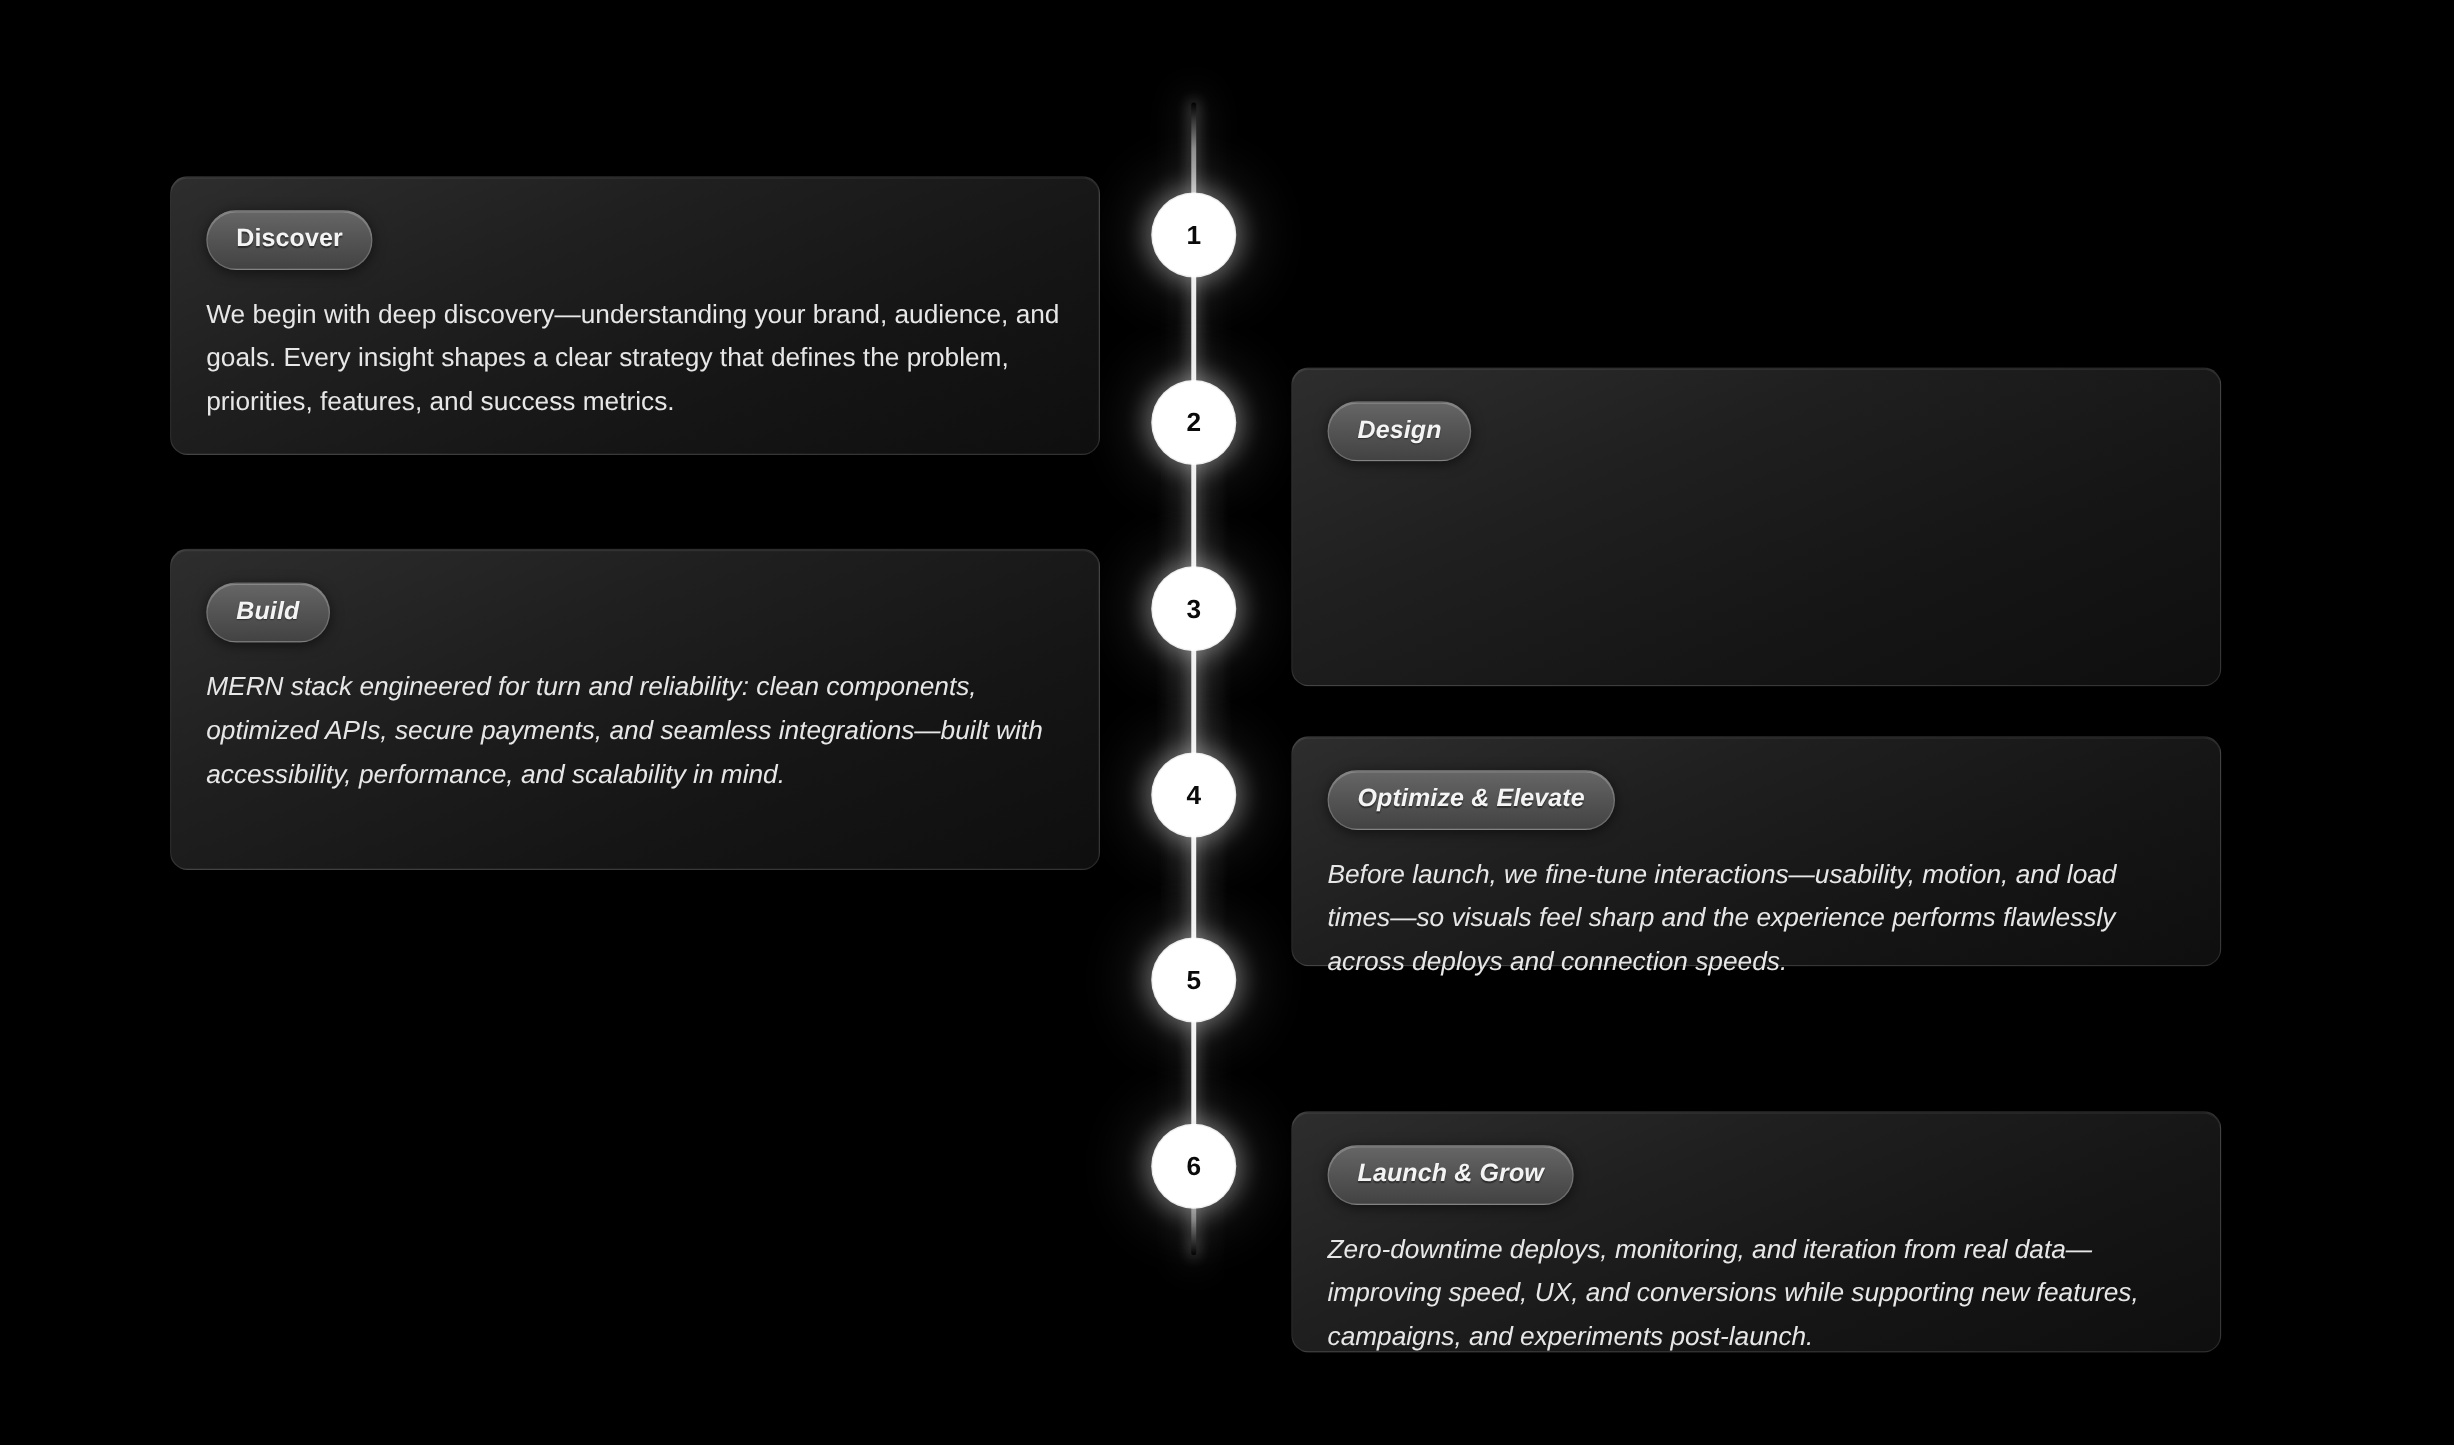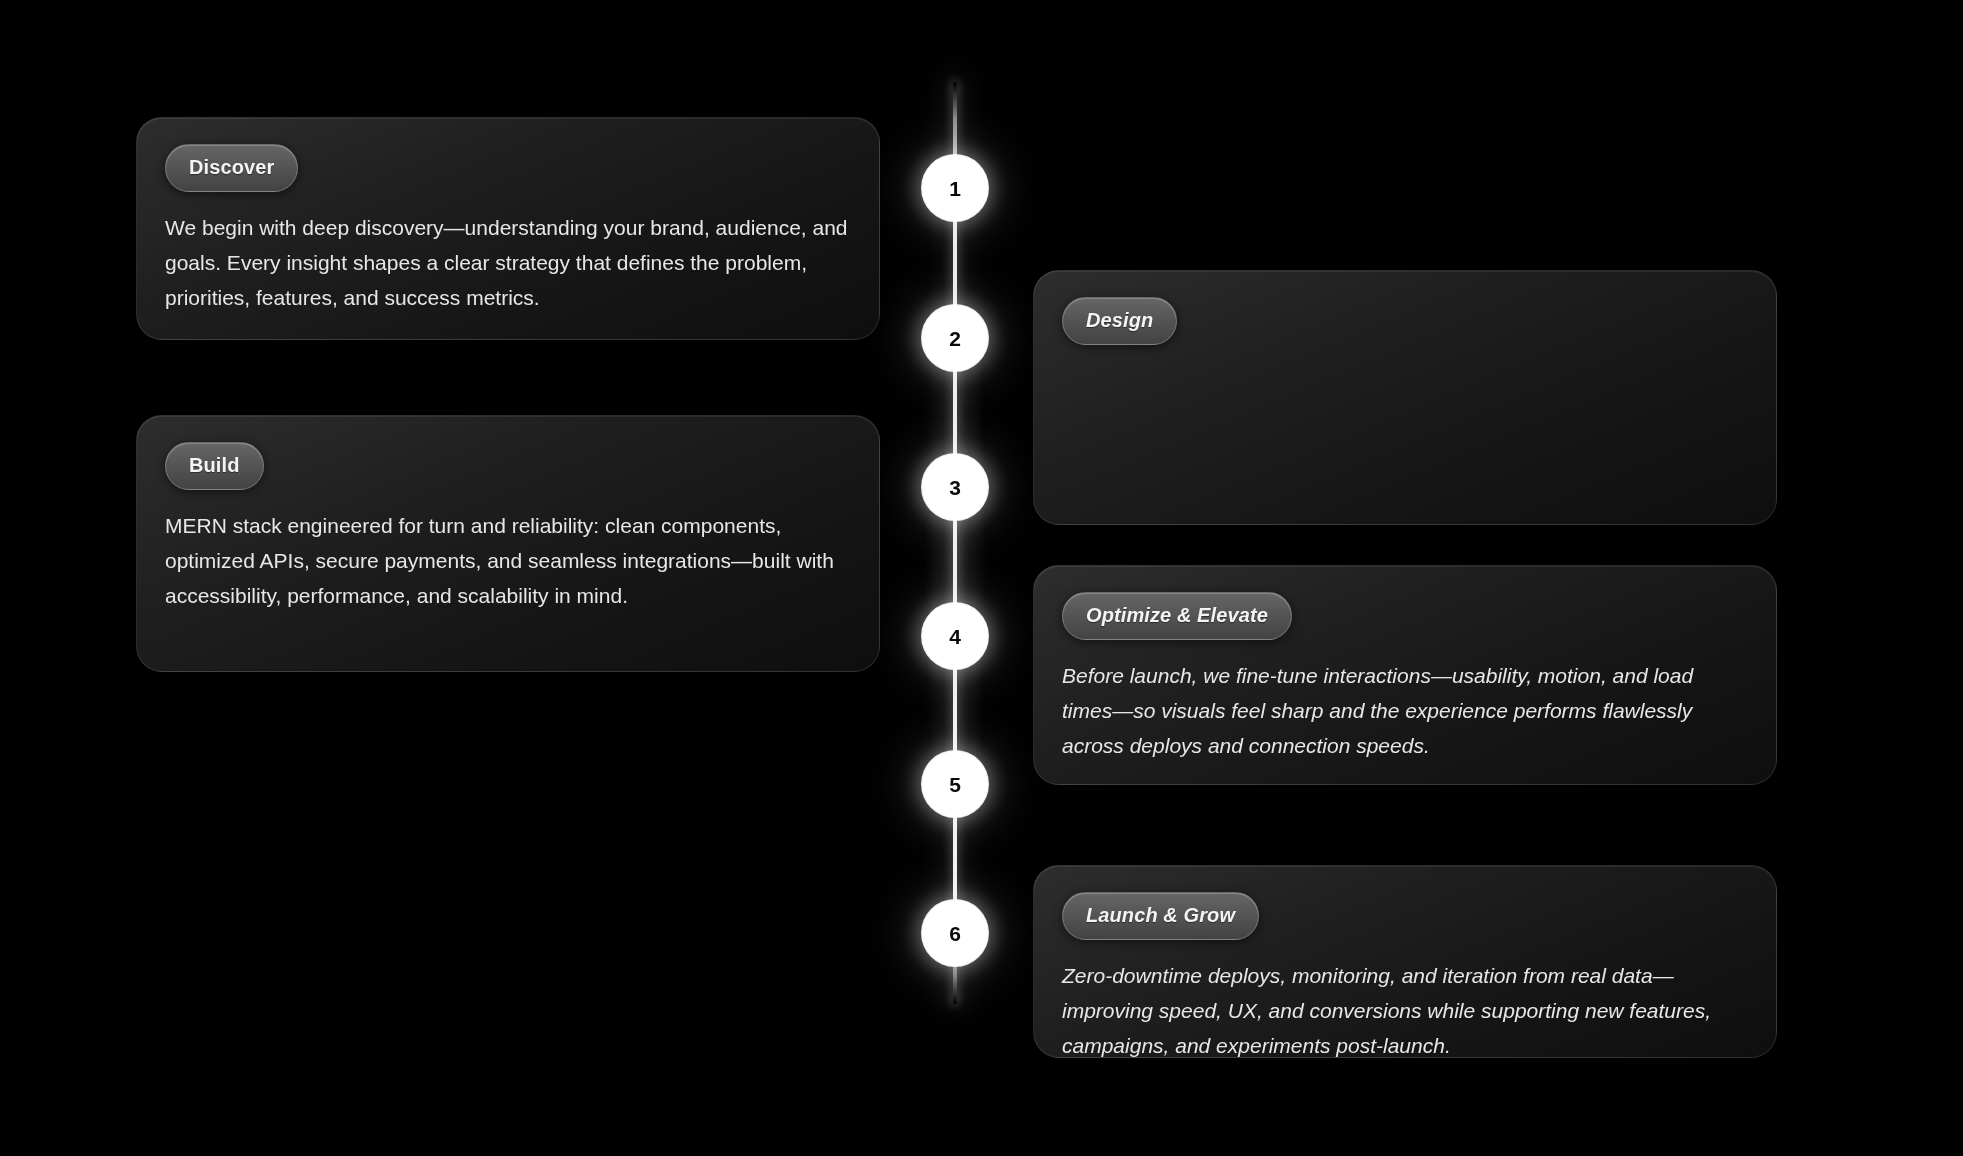"Discover" .card { border-radius: 26px -> 14px; margin-top: none -> 24px }
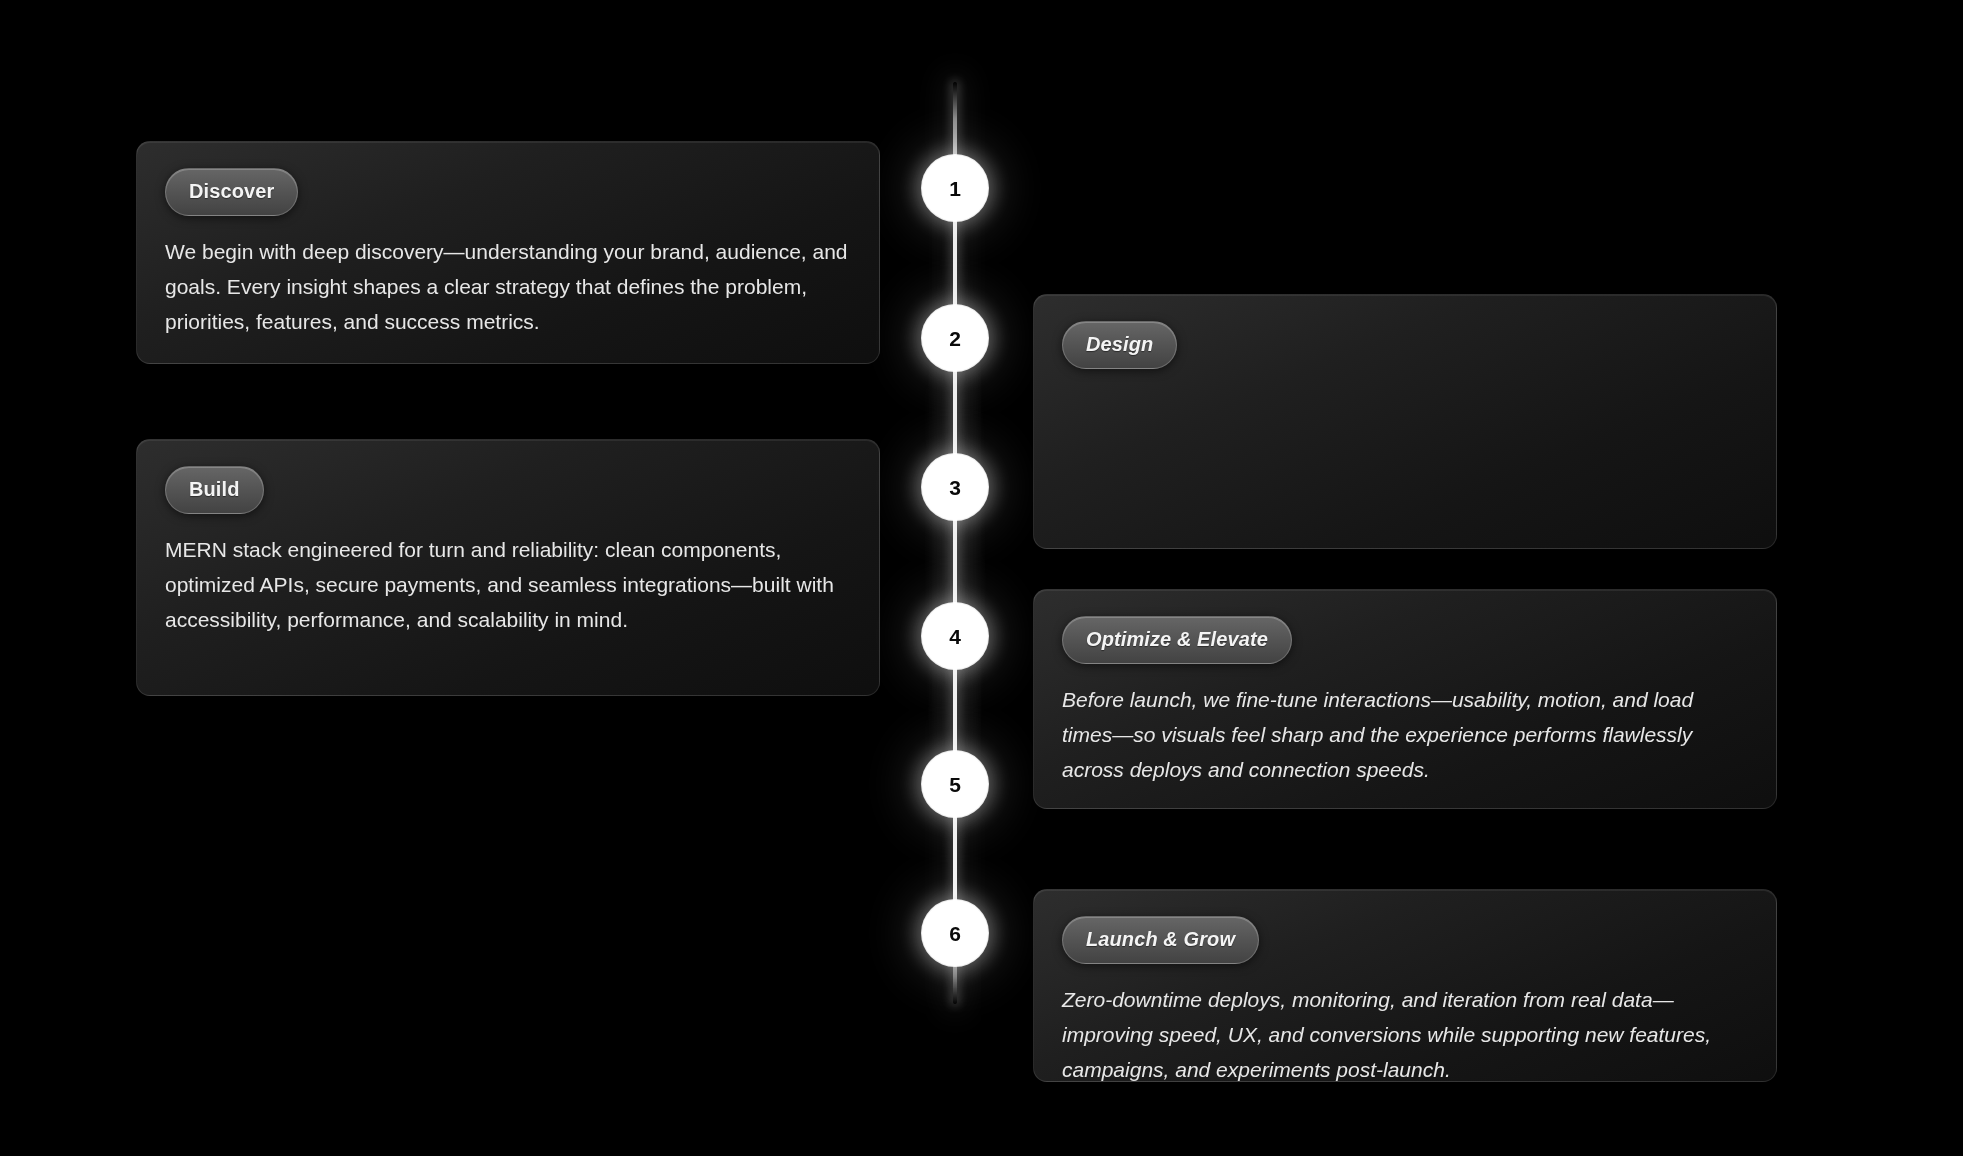"Build" #card-build { font-style: none -> italic }
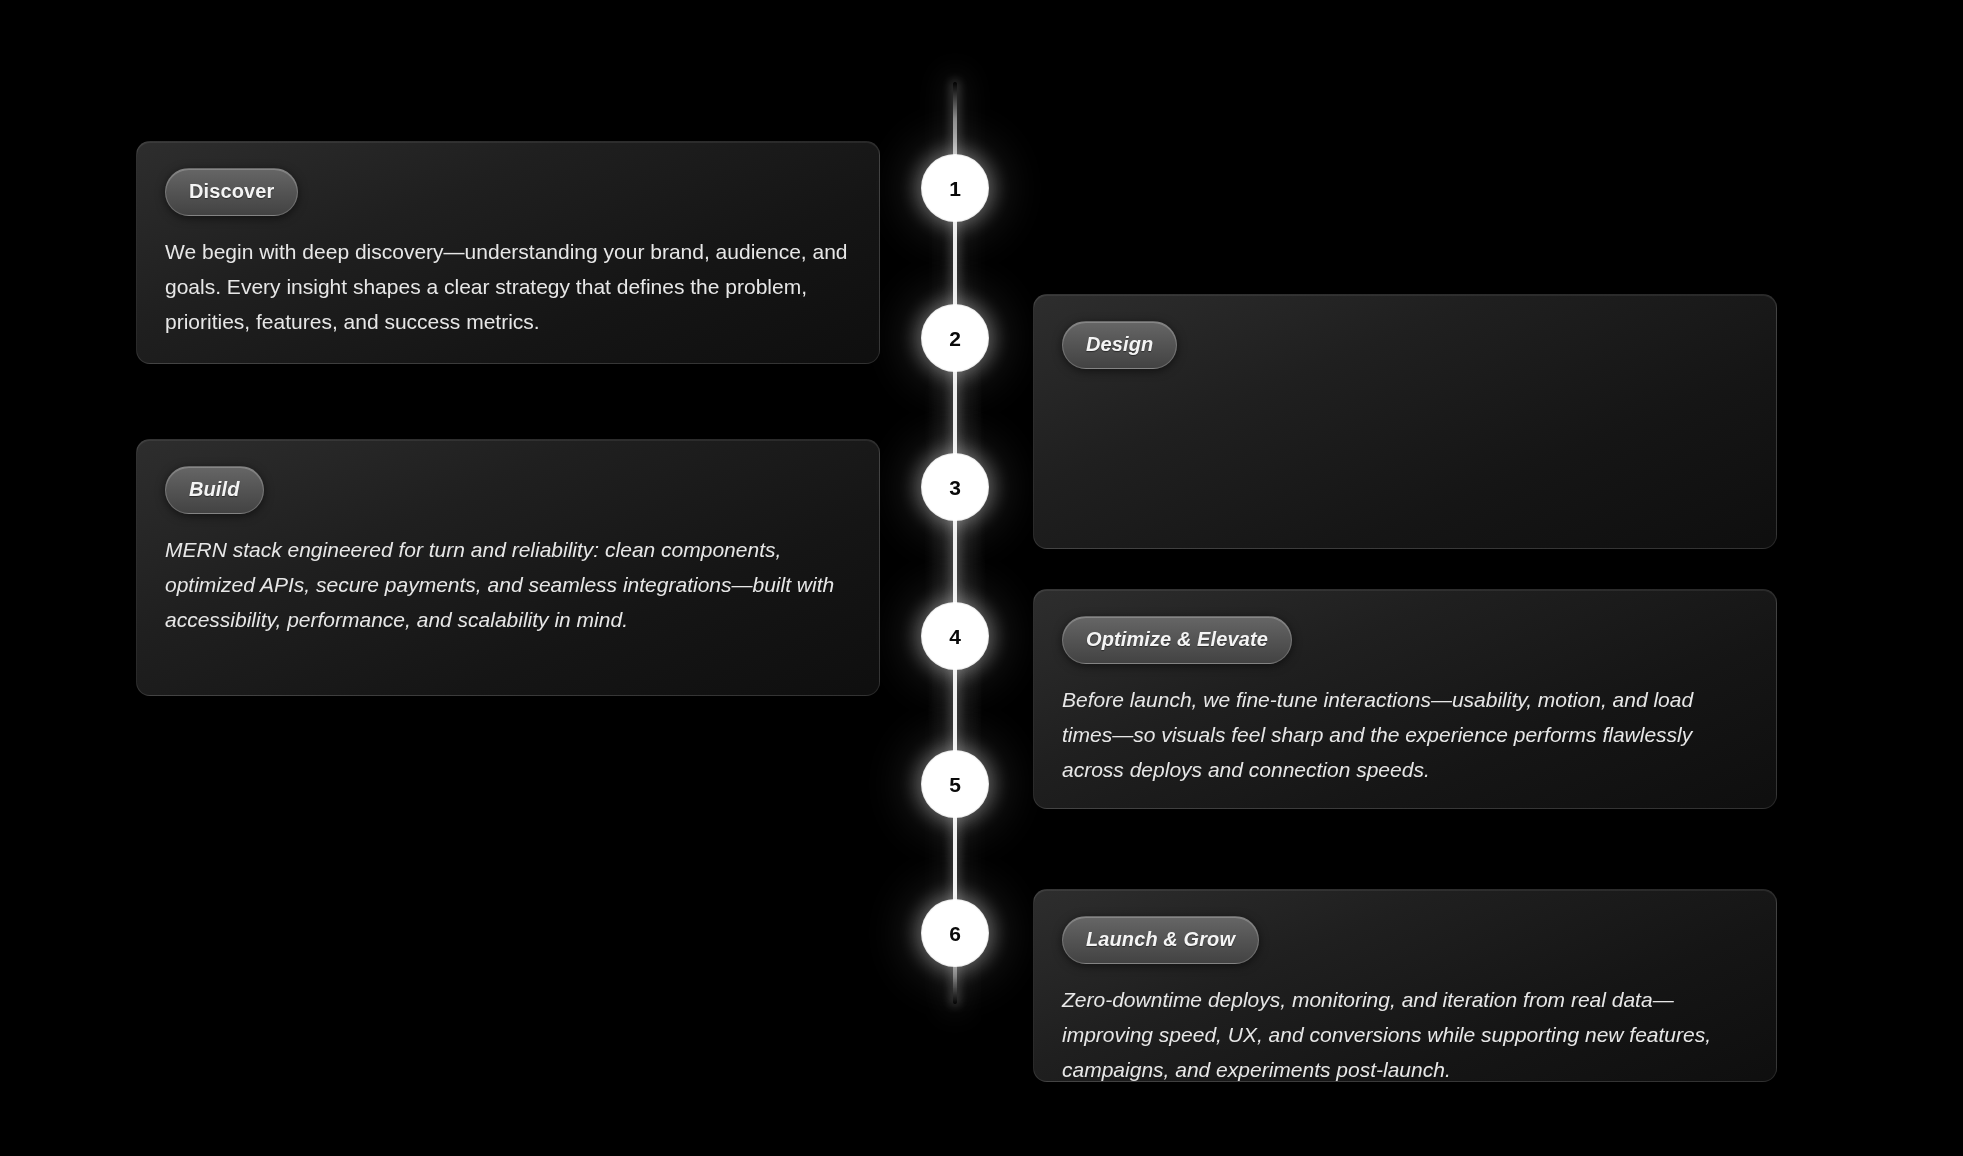"Optimize & Elevate" #card-optimize { height: 220px -> 184px }
